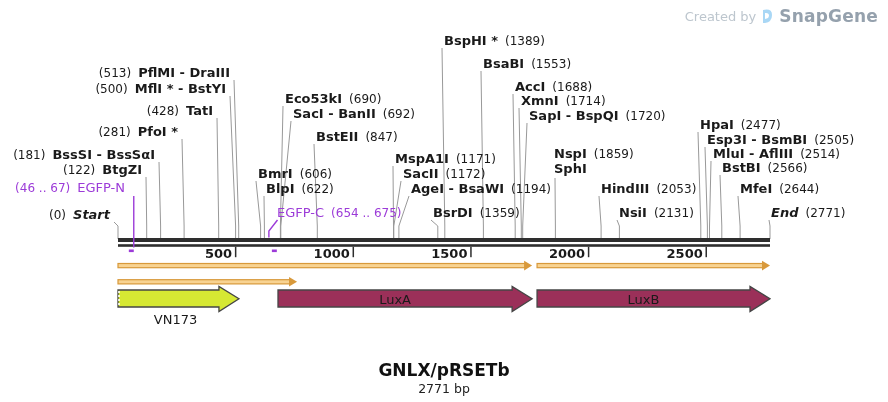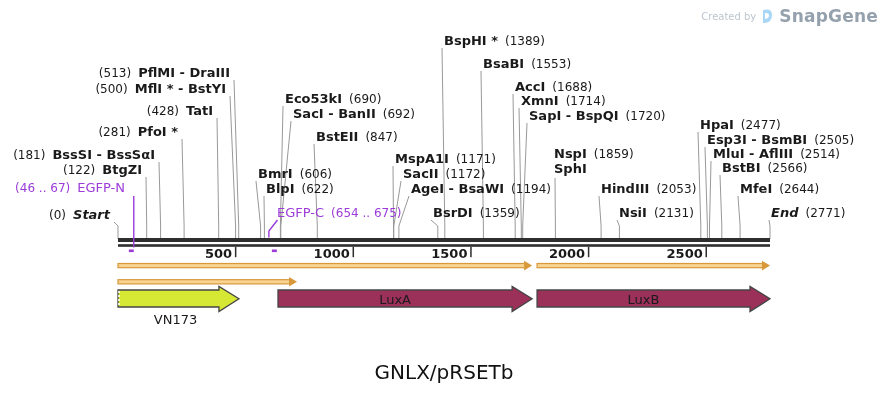"Created by" #watermark .created { font-size: 10px -> 13px }
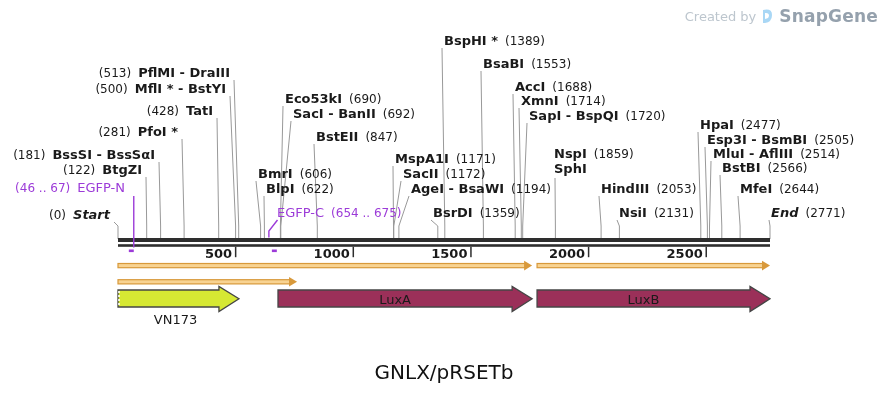"GNLX/pRSETb" #plasmid-name { font-size: 20px -> 17px; font-weight: normal -> bold }
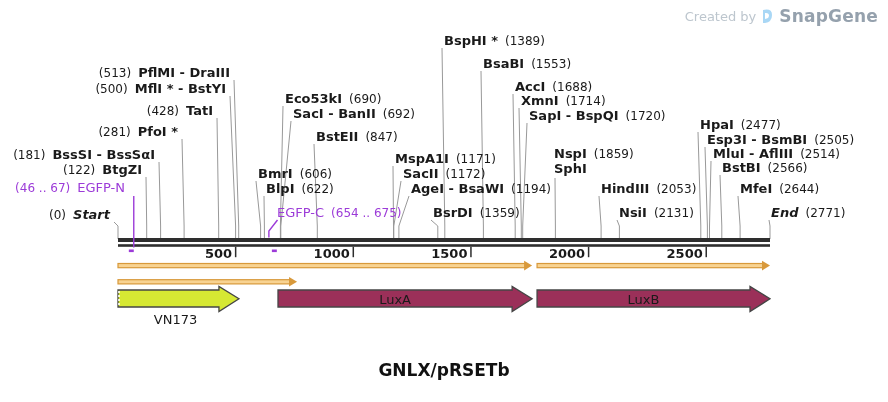"2771 bp" div { html: none -> <div>2771 bp</div> }
